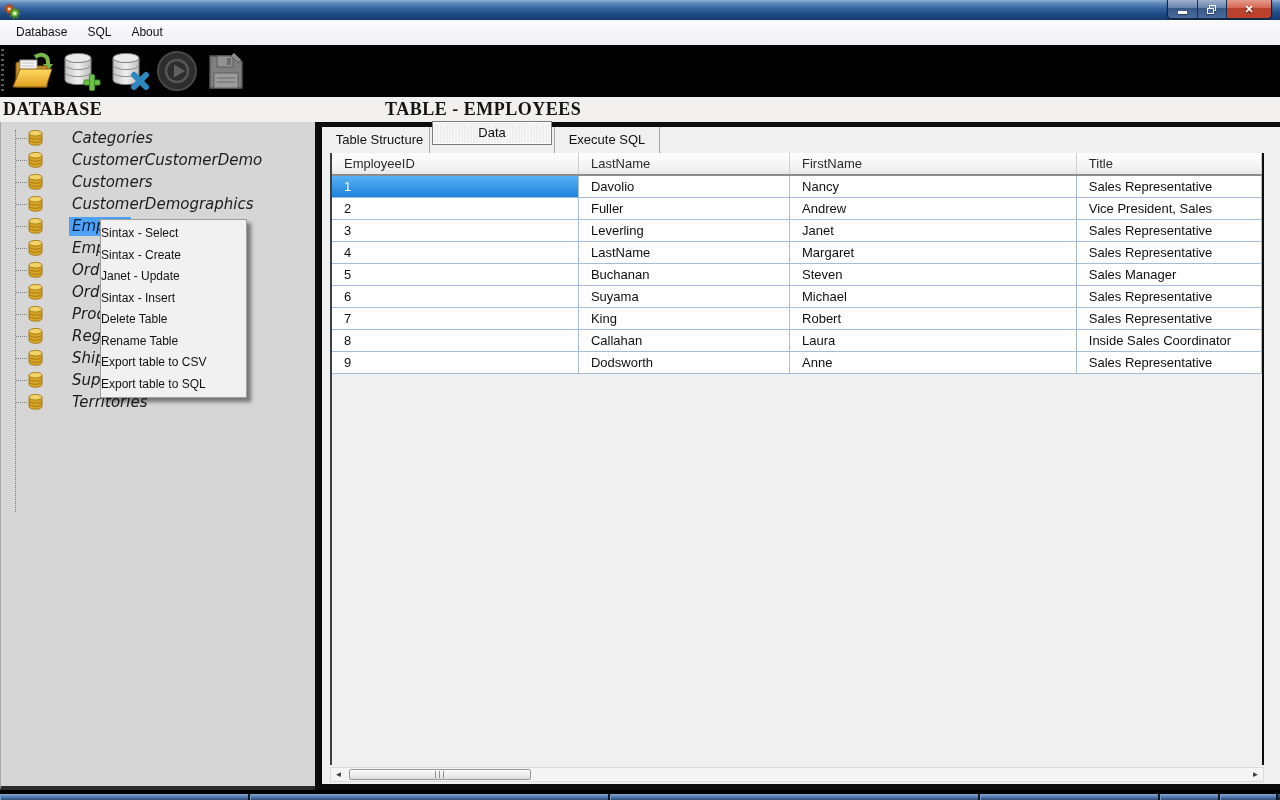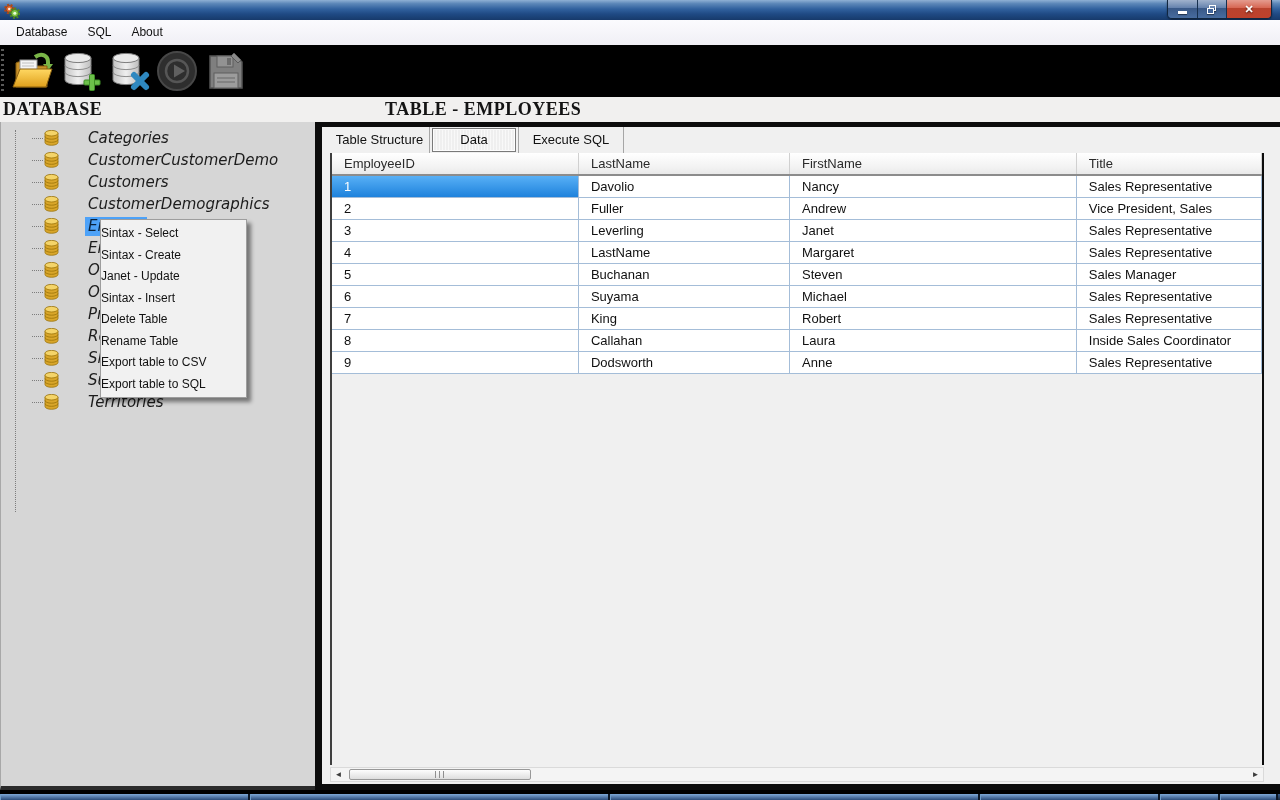"Categories" ul.tree li { margin-left: 16px -> none }
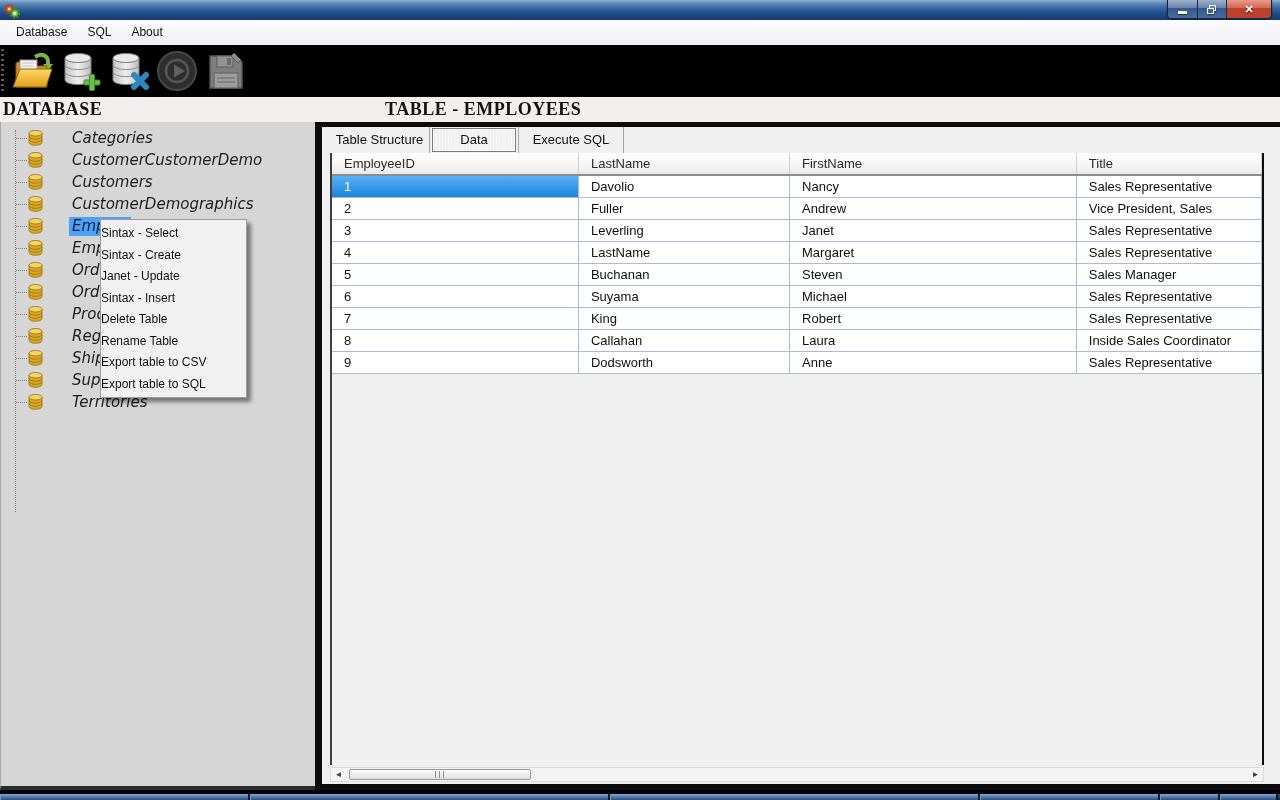"Table Structure" .tabbar { align-items: none -> center }
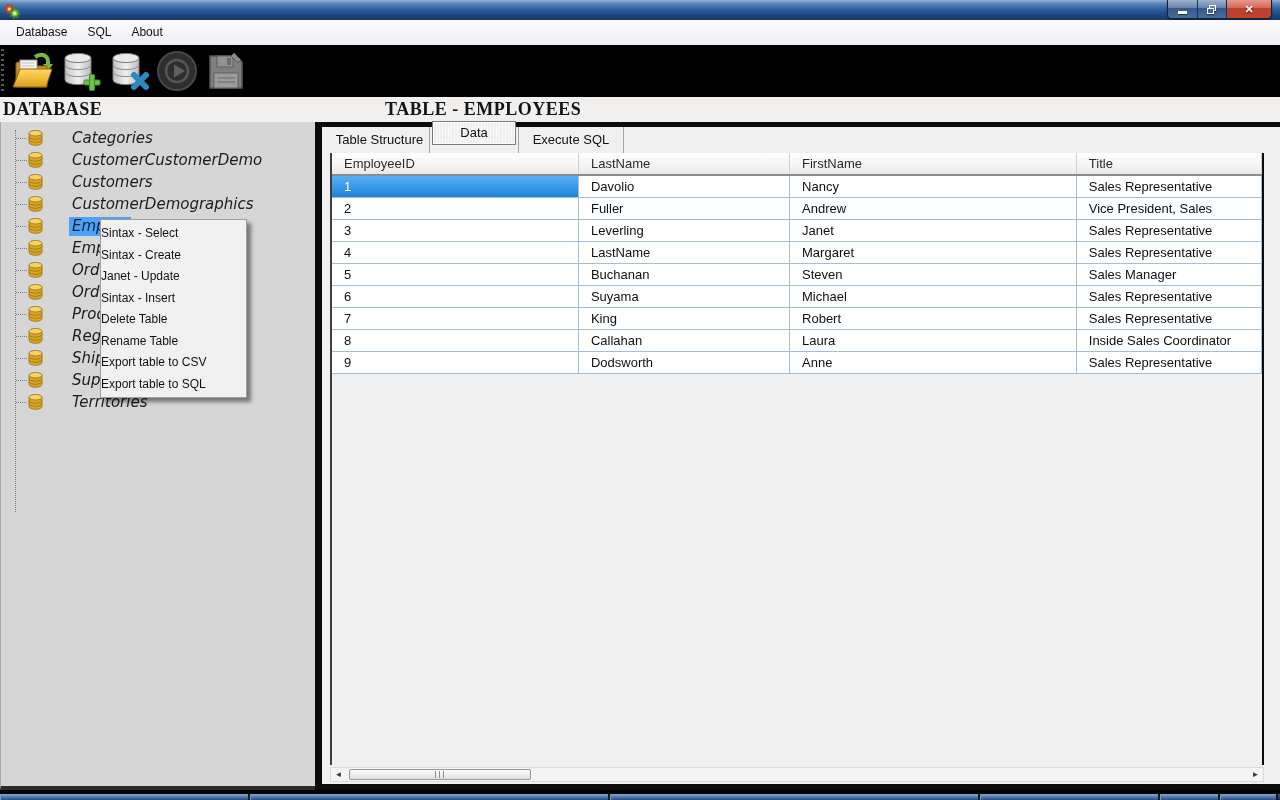"Data" .tab.active { width: 84px -> 120px }
